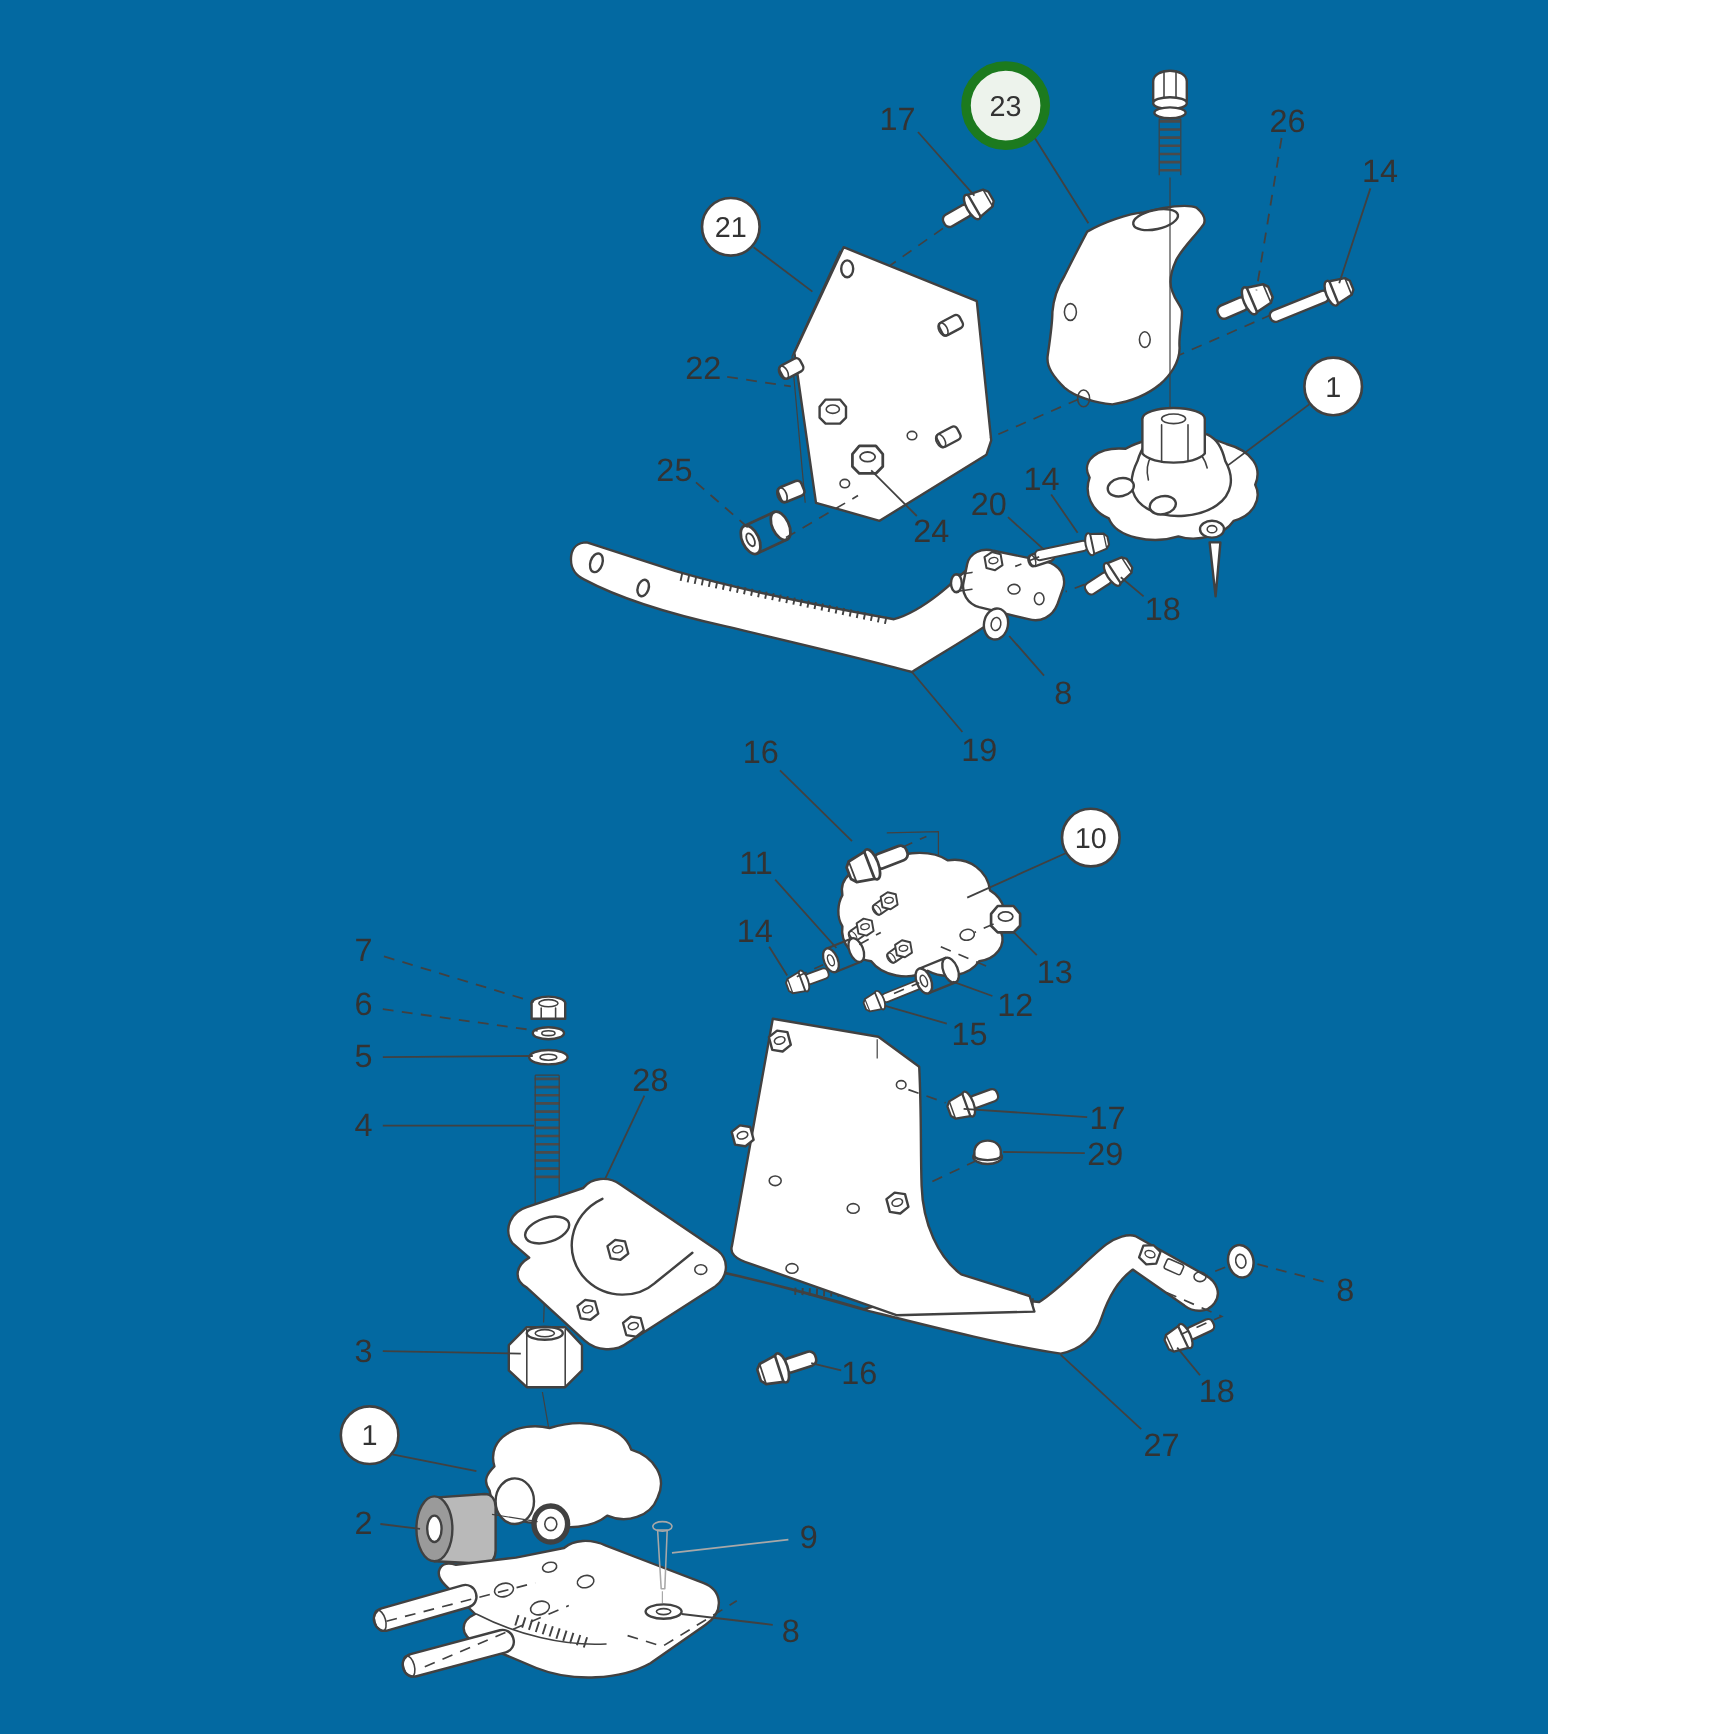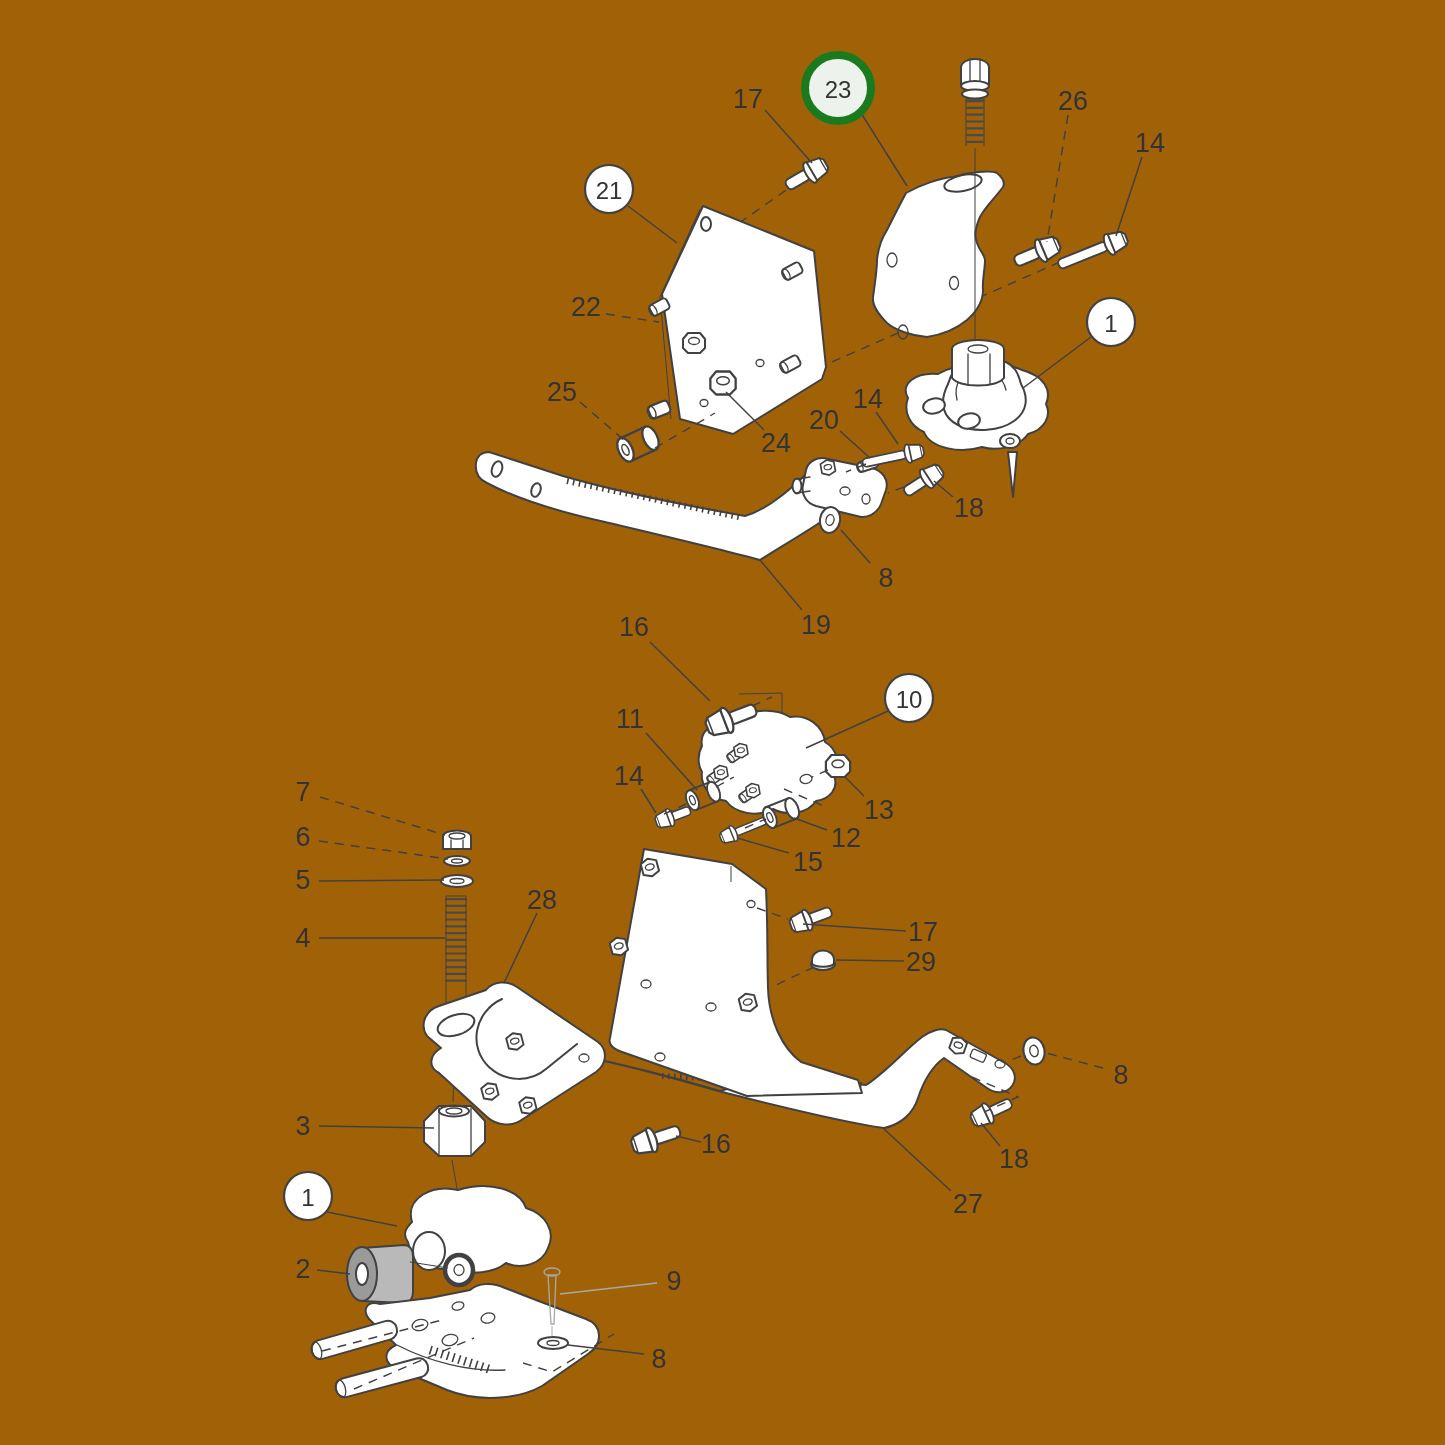"17" #stage { background: #a16207 -> #0369a1; width: 1445px -> 1290px }
